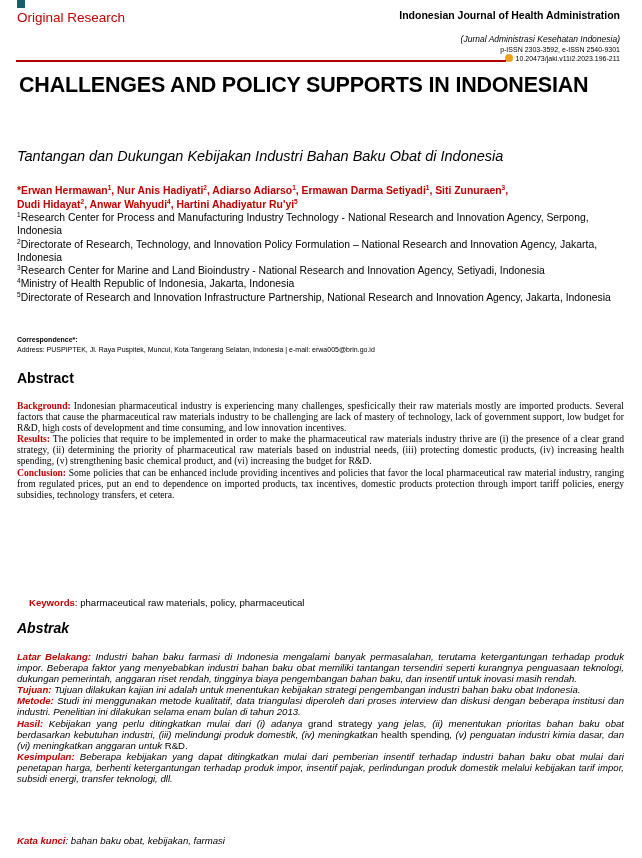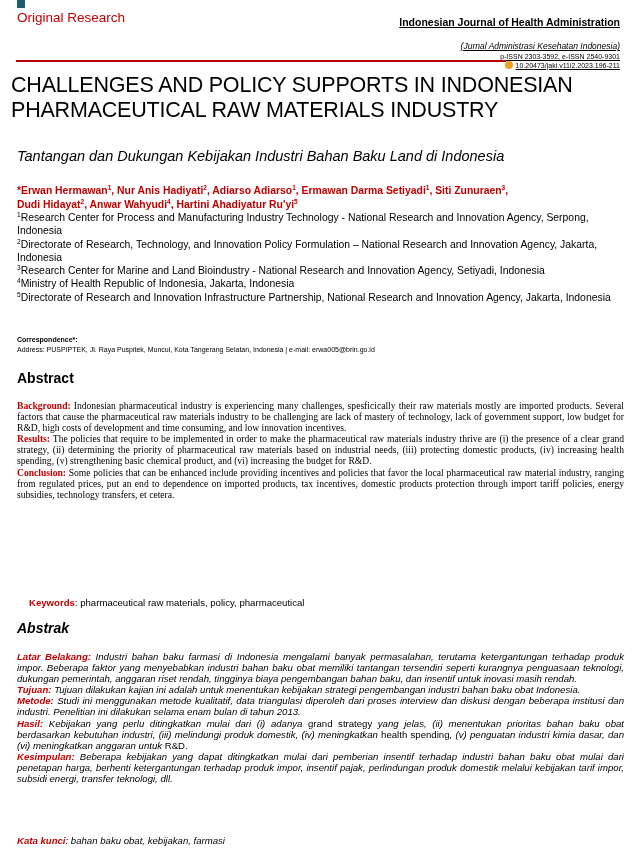"Indonesian Journal of Health" .journal { text-decoration: underline -> none; top: 16px -> 9px }
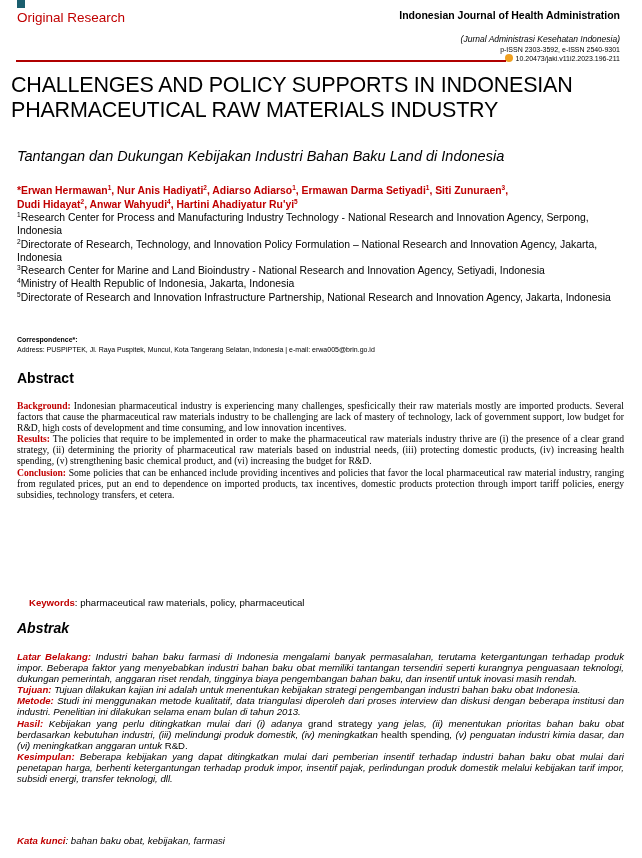"CHALLENGES AND POLICY SUPPORTS IN" .title { font-weight: normal -> bold; left: 11px -> 19px }
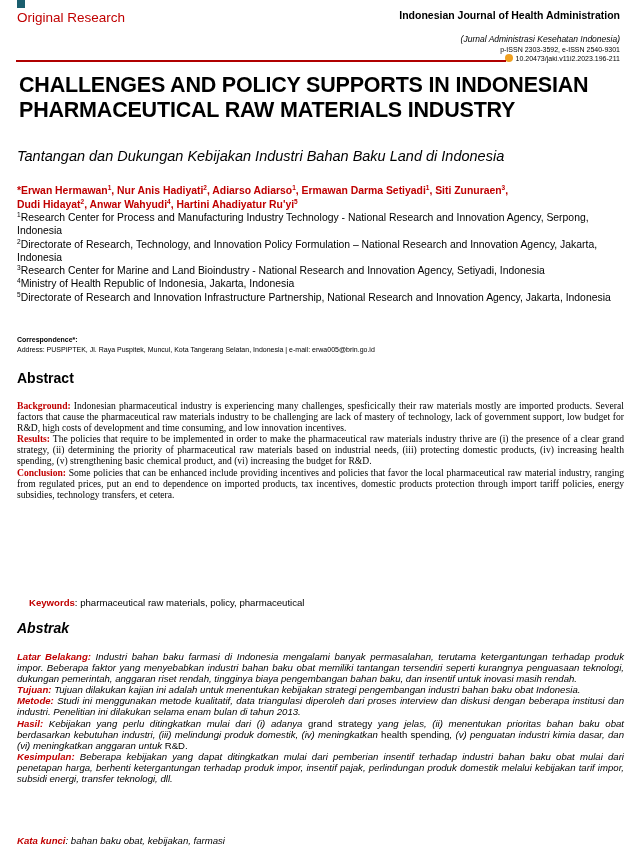"PHARMACEUTICAL RAW MATERIALS INDUSTRY" div { html: <div>PHARMACEUTICAL RAW MATERIALS INDUSTRY</div> -> none }
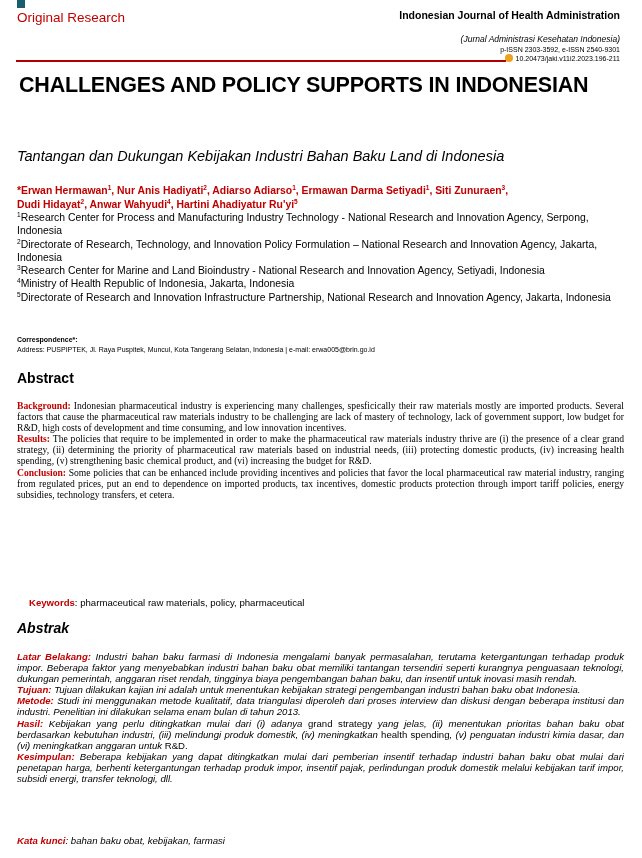"Tantangan dan Dukungan Kebijakan" div.abs { text: Land -> Obat }
